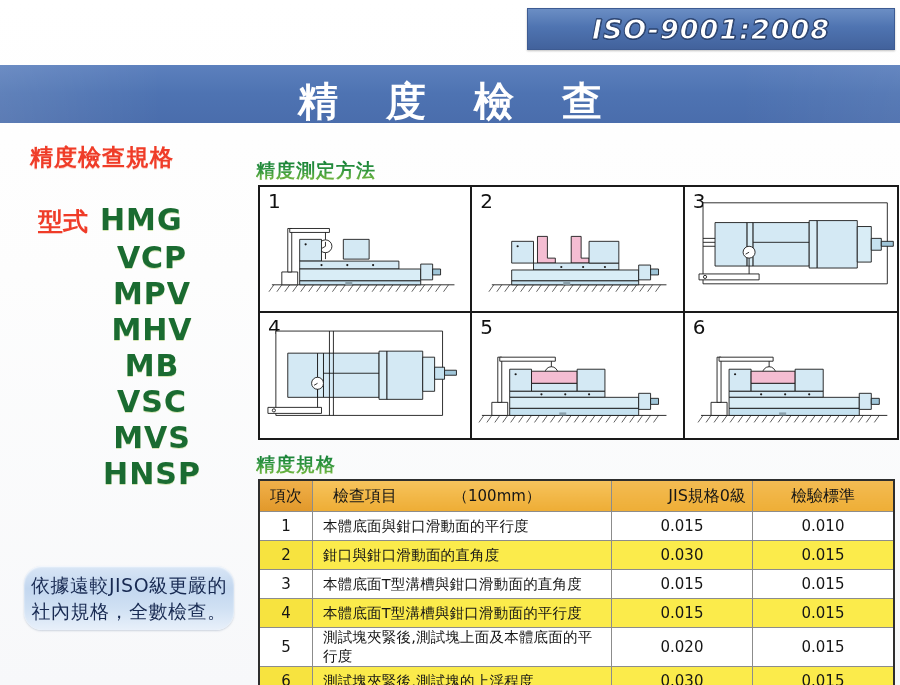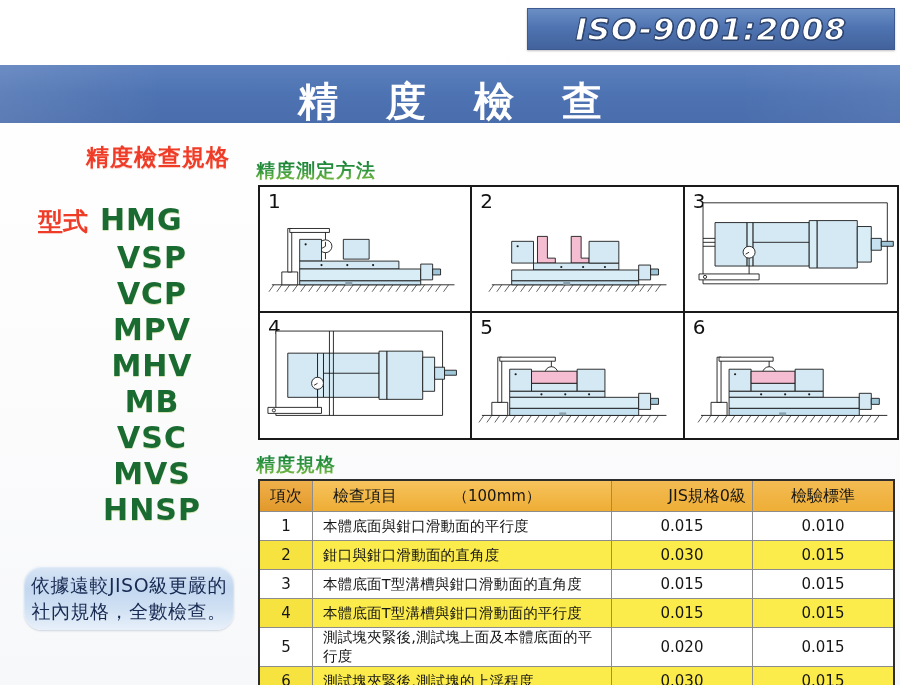"ISO-9001:2008" .iso-text { font-size: 31px -> 27px }
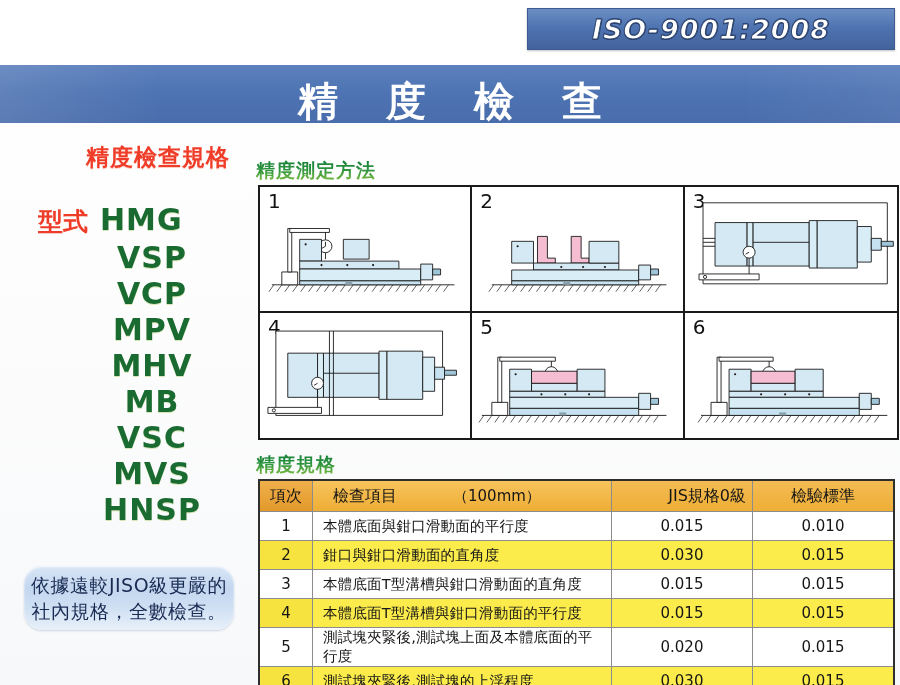"精度檢查規格" .spec-heading { text-align: right -> left }
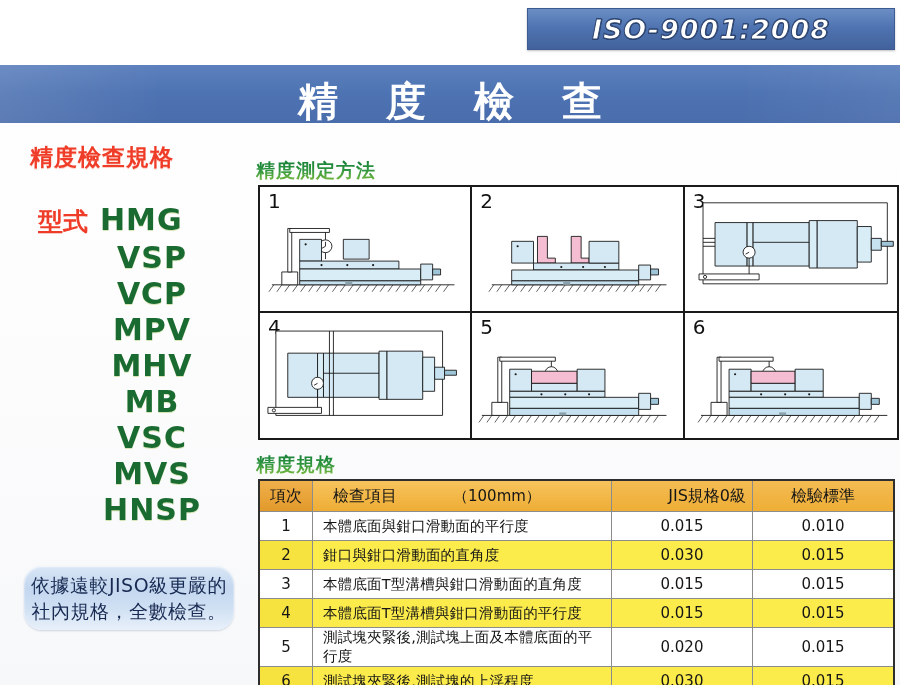"VSP" li { html: <li>VSP</li> -> none }
